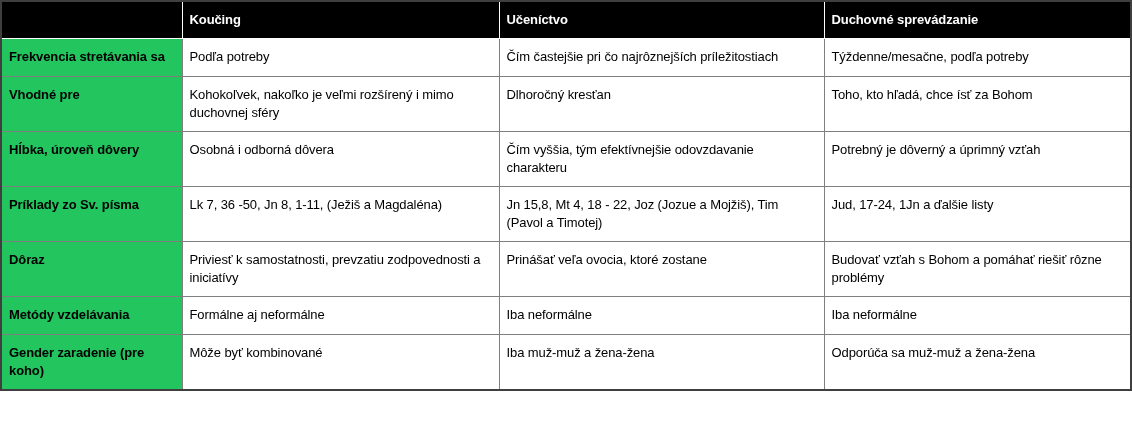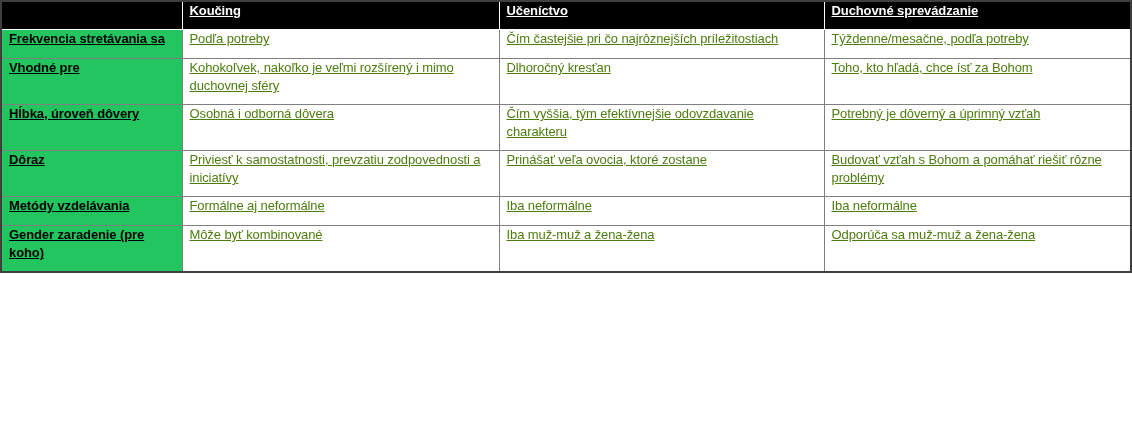"Koučing" .compare-table th, .compare-table td { padding: 0 8px 9px 7px -> 9px 8px 9px 7px; text-decoration: underline -> none }
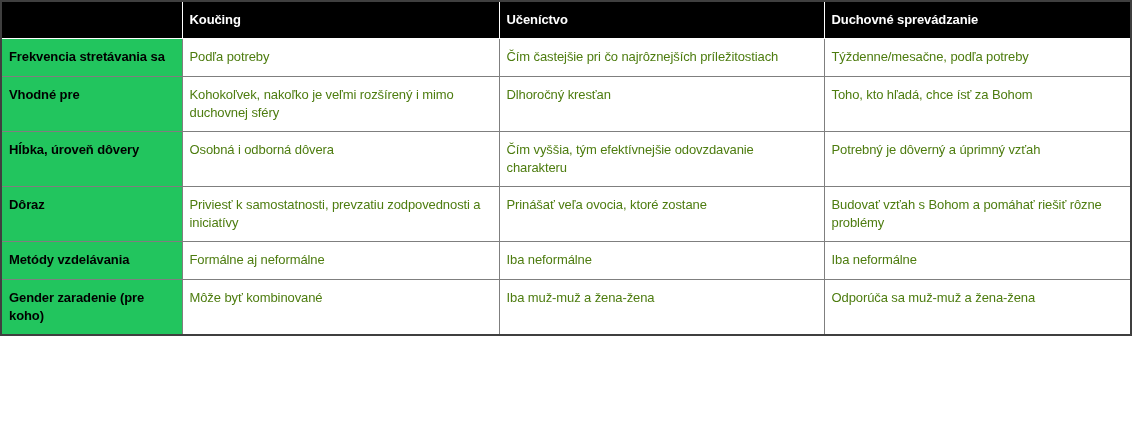"Podľa potreby" .compare-table tbody td { color: #4d7c0f -> #000000 }
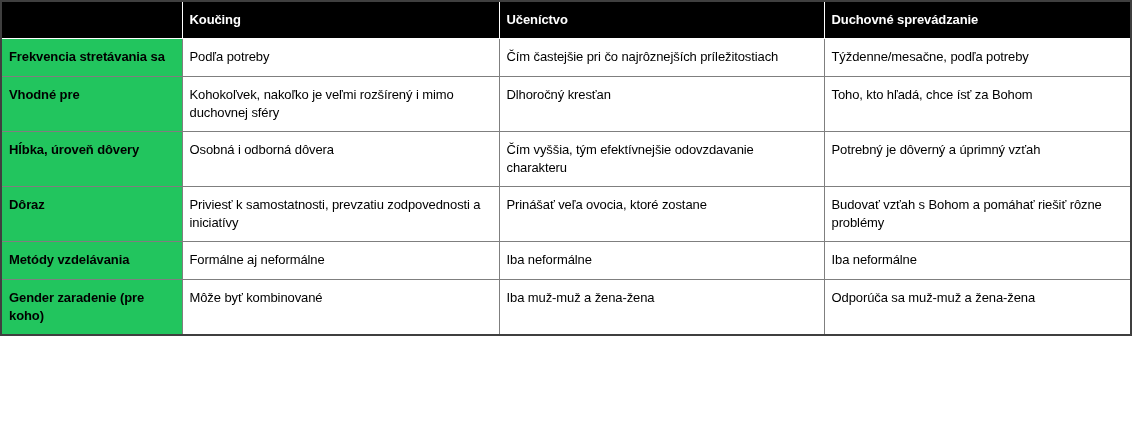"Príklady zo Sv. písma" tr { html: none -> <tr> <td>Príklady zo Sv. písma</td> <td>Lk 7, 36 -50, Jn 8, 1-11, (Ježiš a Magdaléna)</td> <td>Jn 15,8, Mt 4, 18 - 22, Joz (Jozue a Mojžiš), Tim (Pavol a Timotej)</td> <td>Jud, 17-24, 1Jn a ďalšie listy</td> </tr> }
